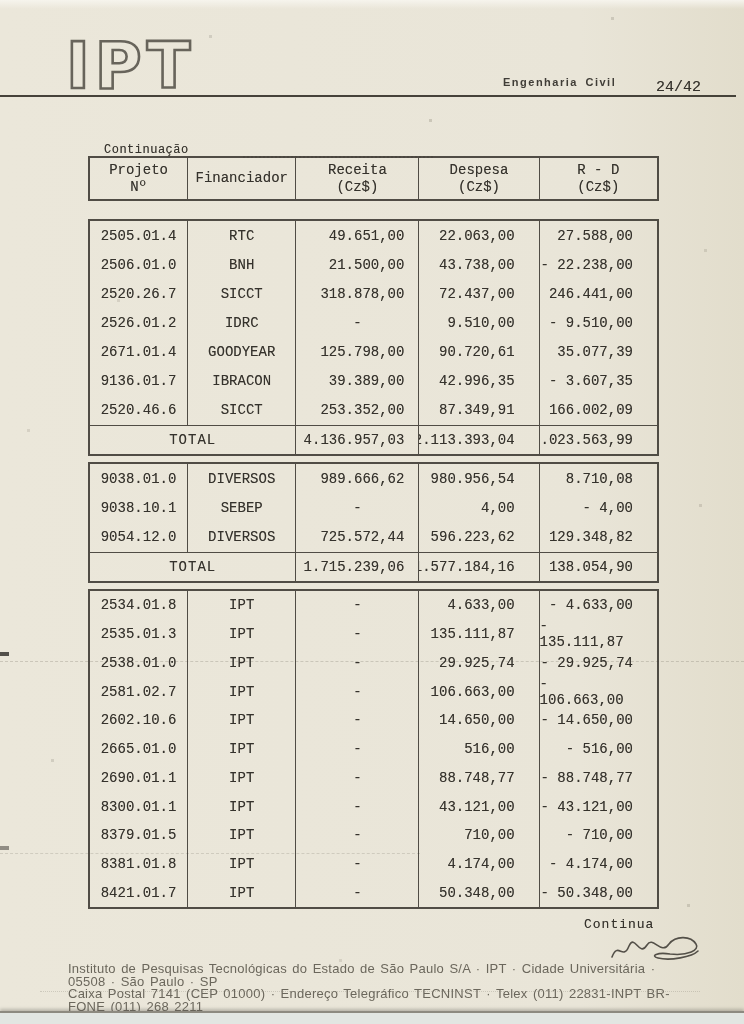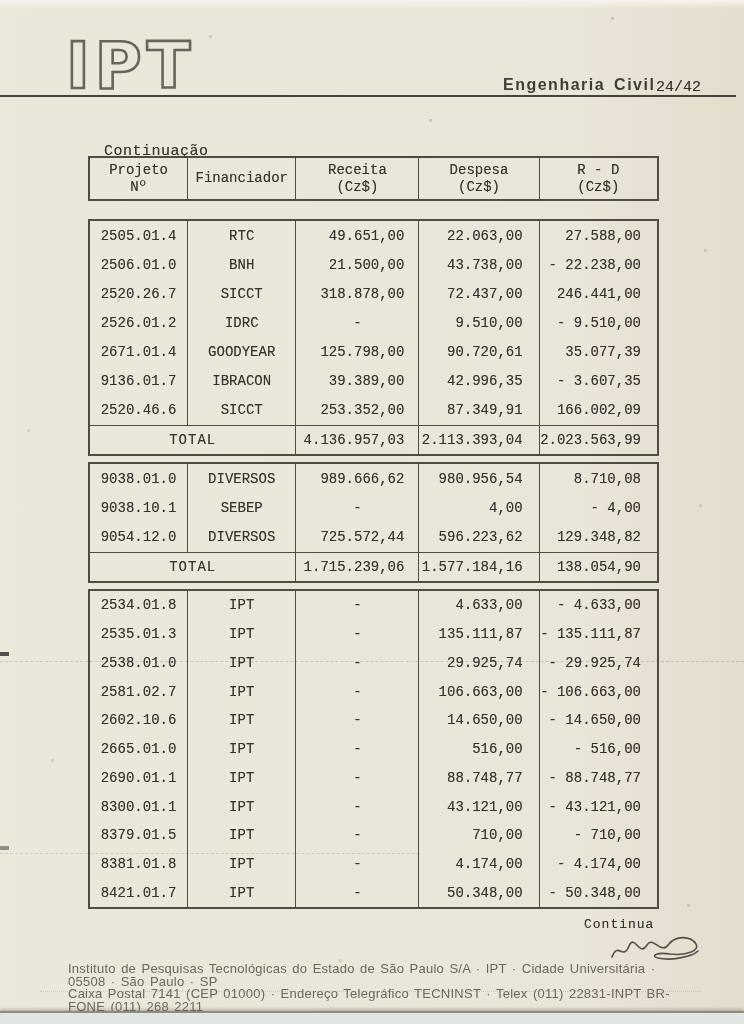"Engenharia Civil" .dept { font-size: 16px -> 11px }
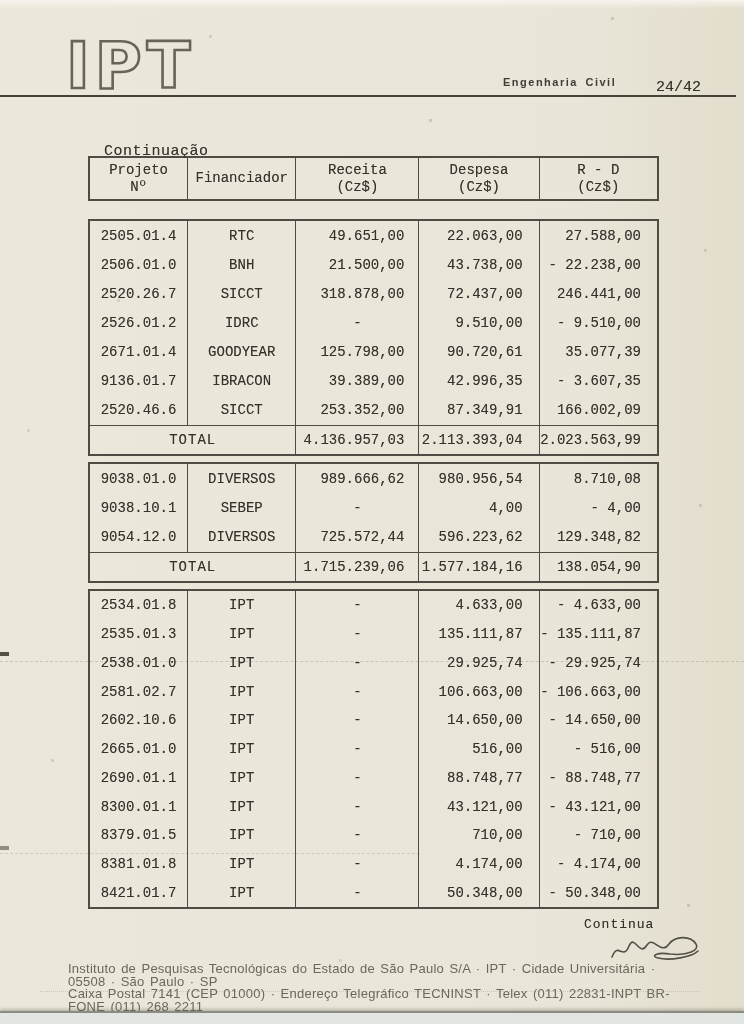"Continuação" .cont-label { font-size: 15px -> 12px }
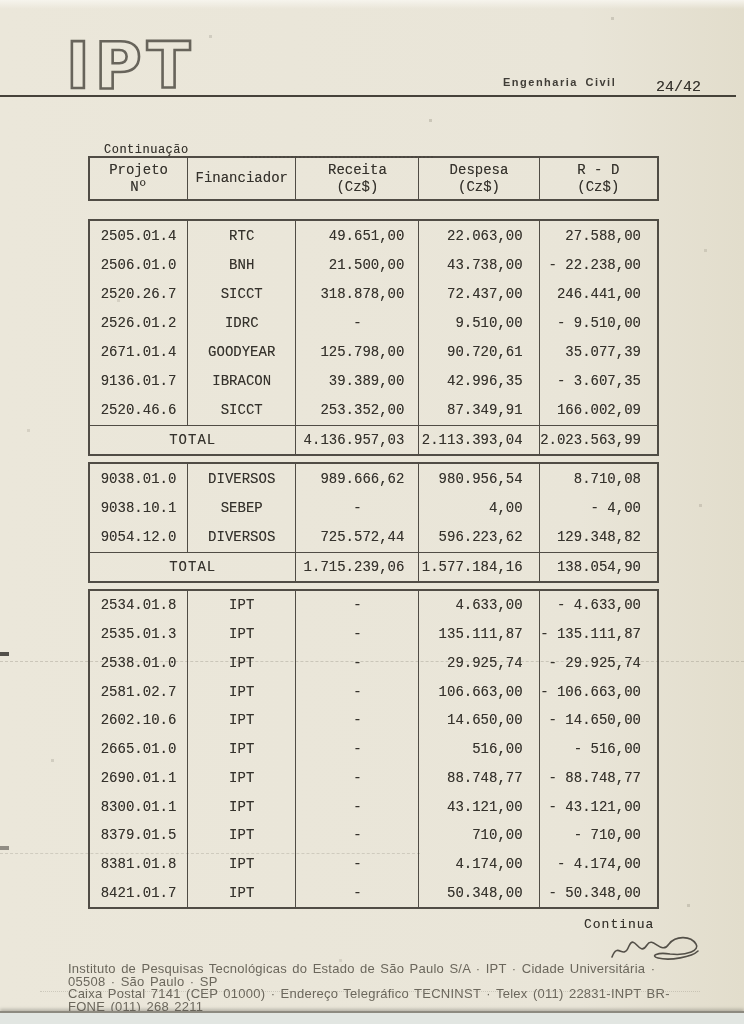"22.063,00" .num { padding-right: 16px -> 24px }
